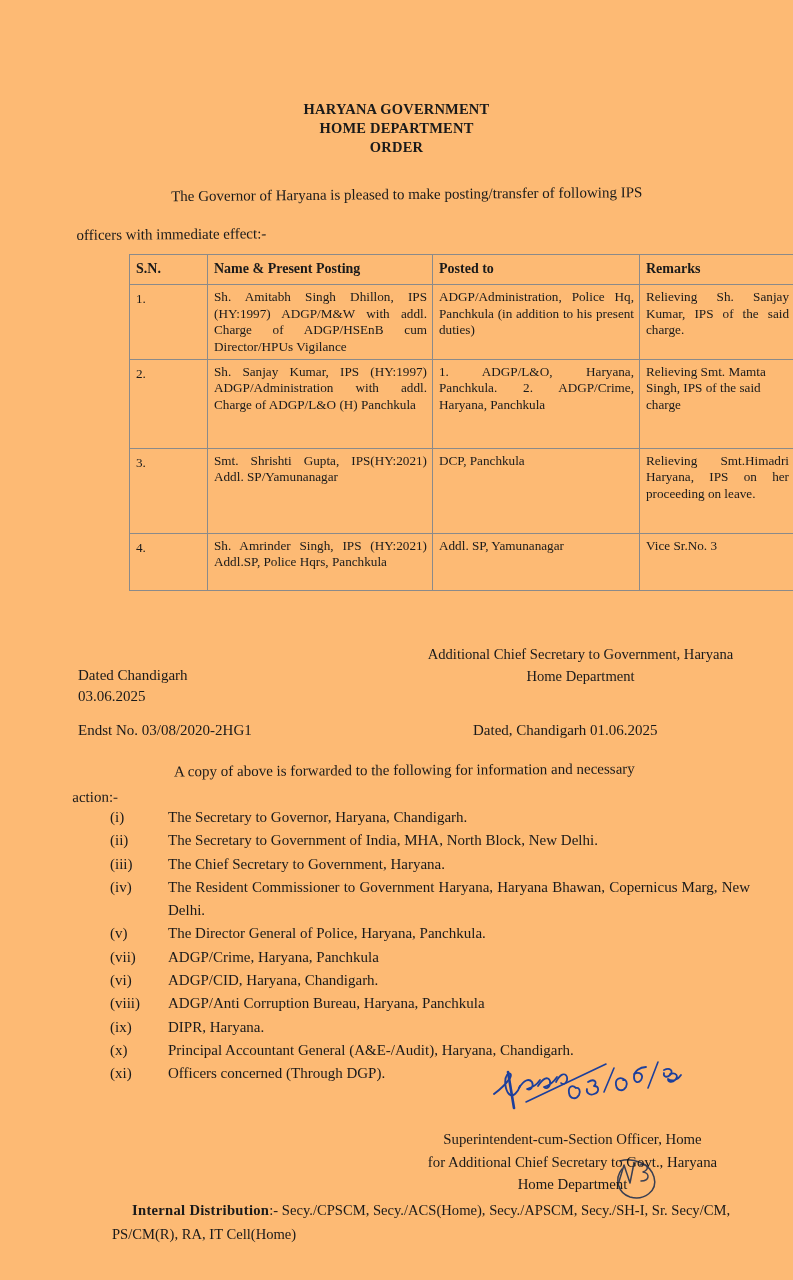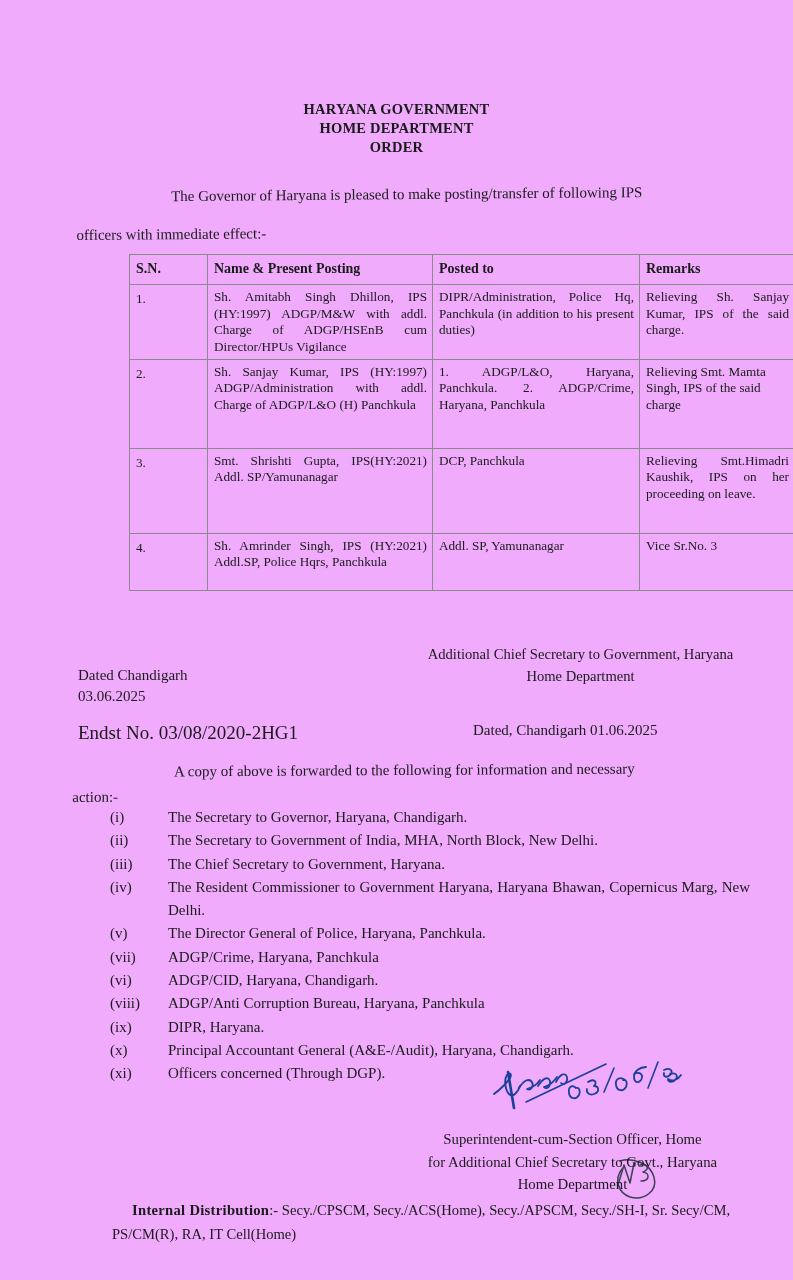"HARYANA GOVERNMENT" .page { background: #f0abfc -> #fdba74 }
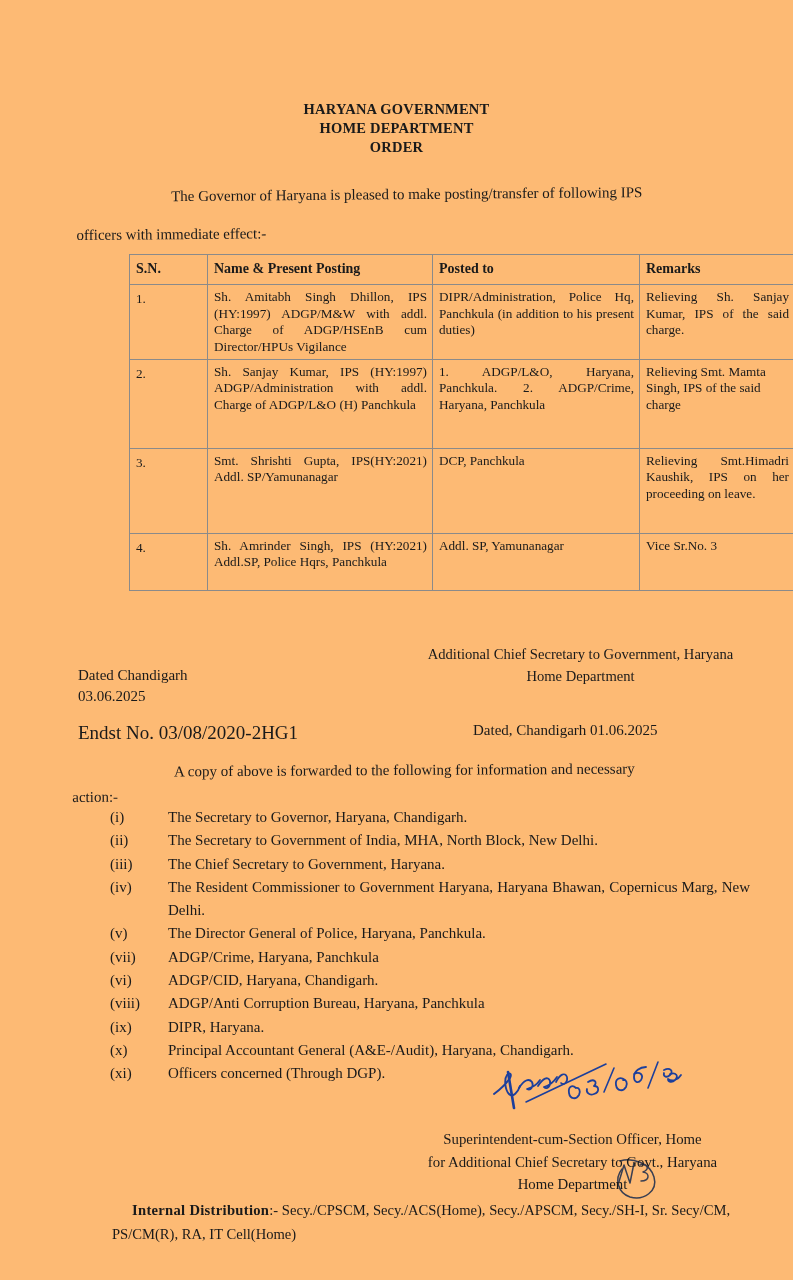"DIPR/Administration, Police Hq," td { text: DIPR/Administration -> ADGP/Administration }
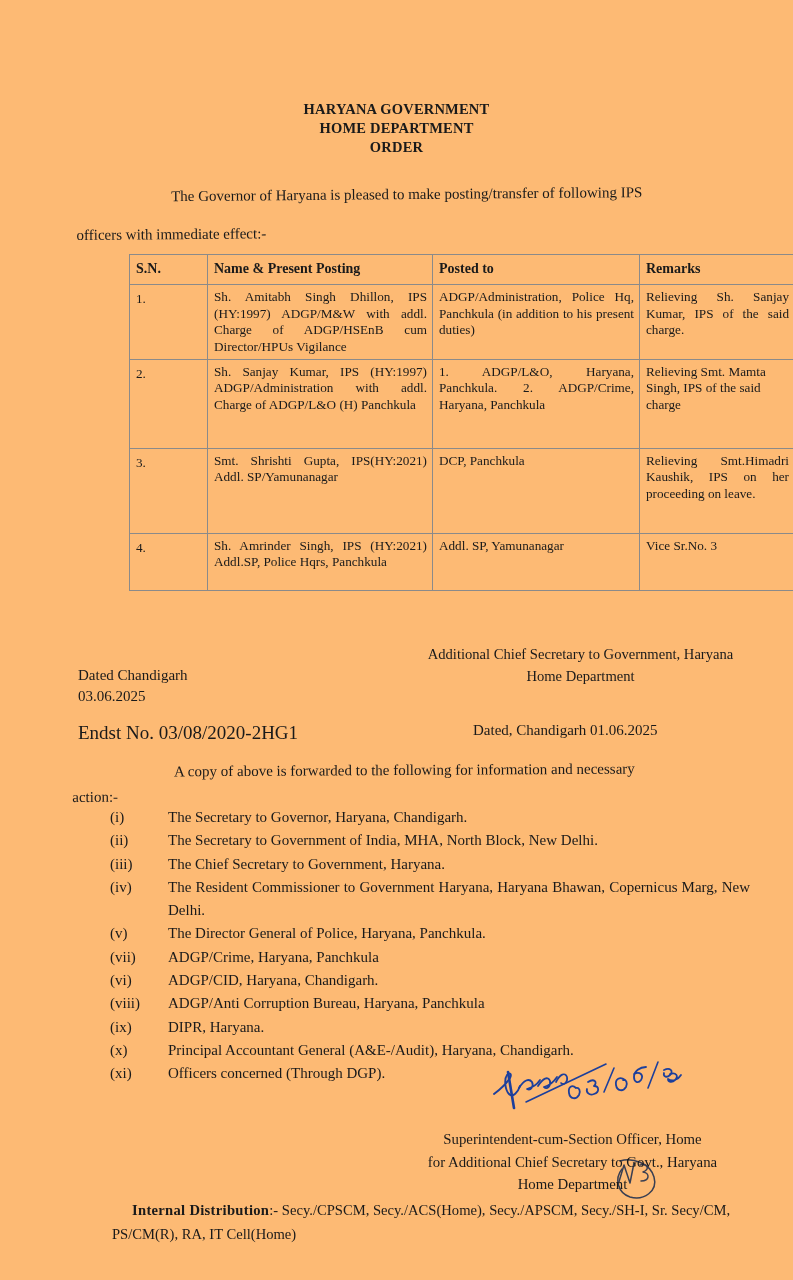"Relieving Smt.Himadri Kaushik, IPS on" td { text: Kaushik -> Haryana }
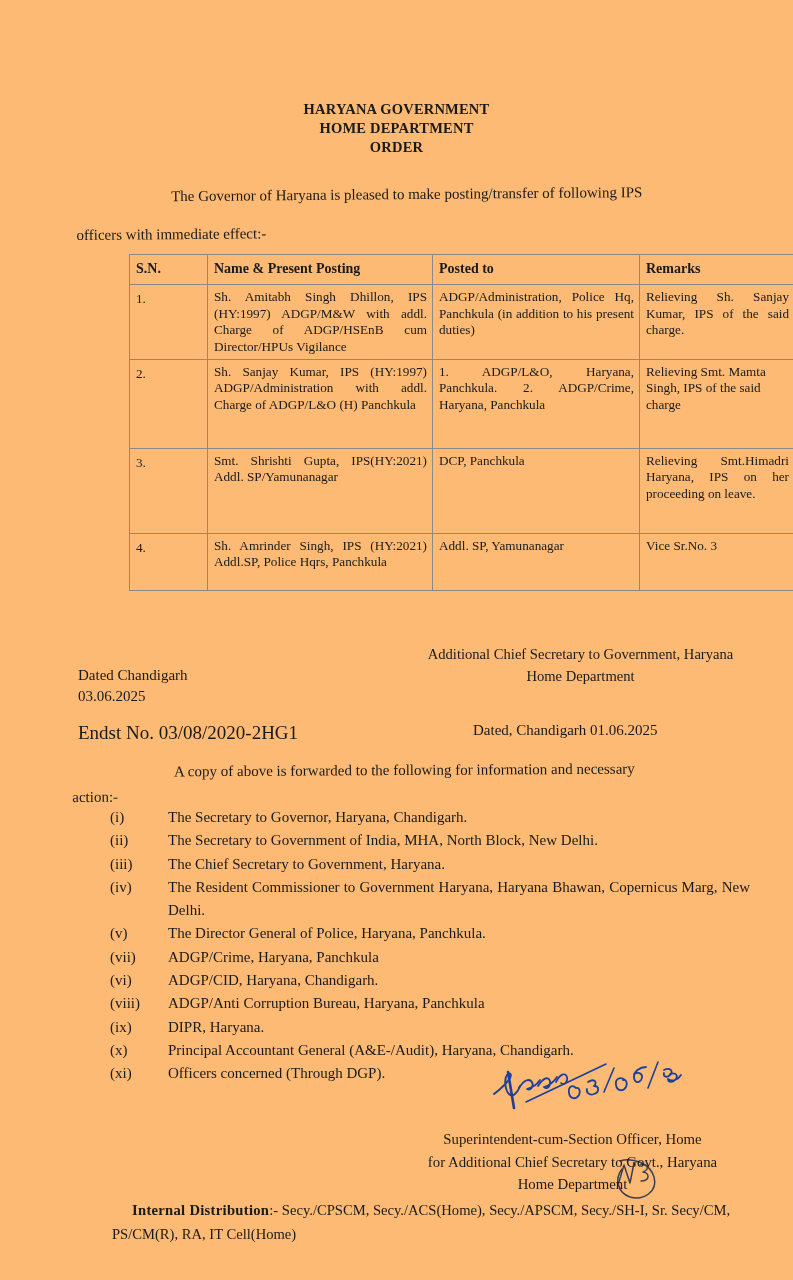"Endst No. 03/08/2020-2HG1" .endst { font-size: 19px -> 15px }
